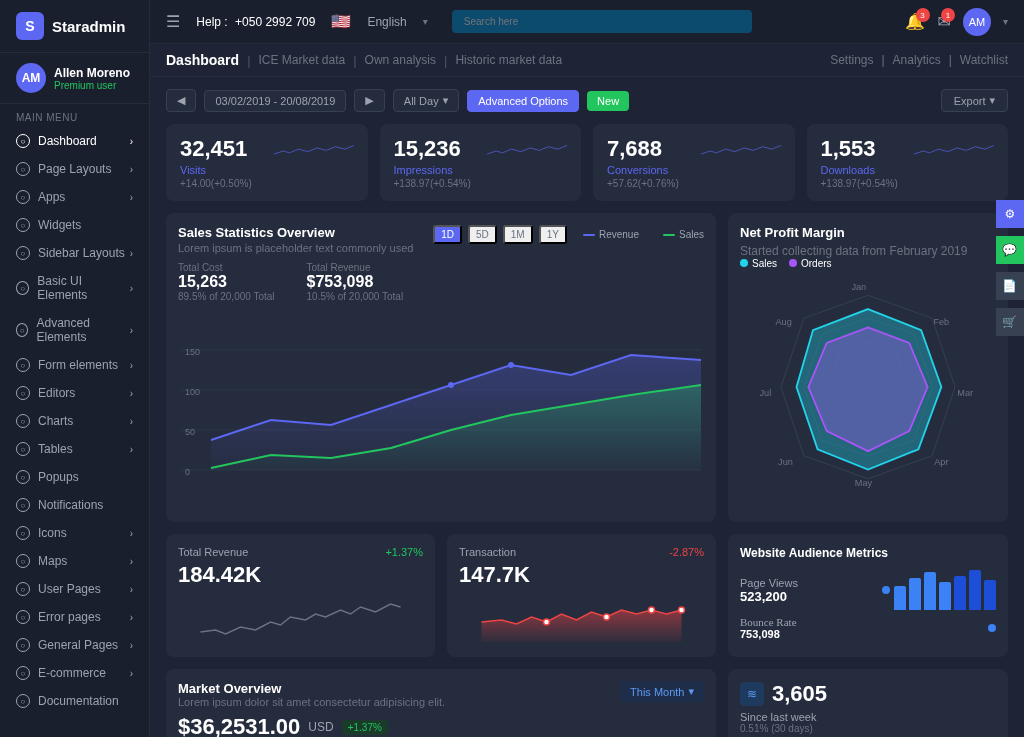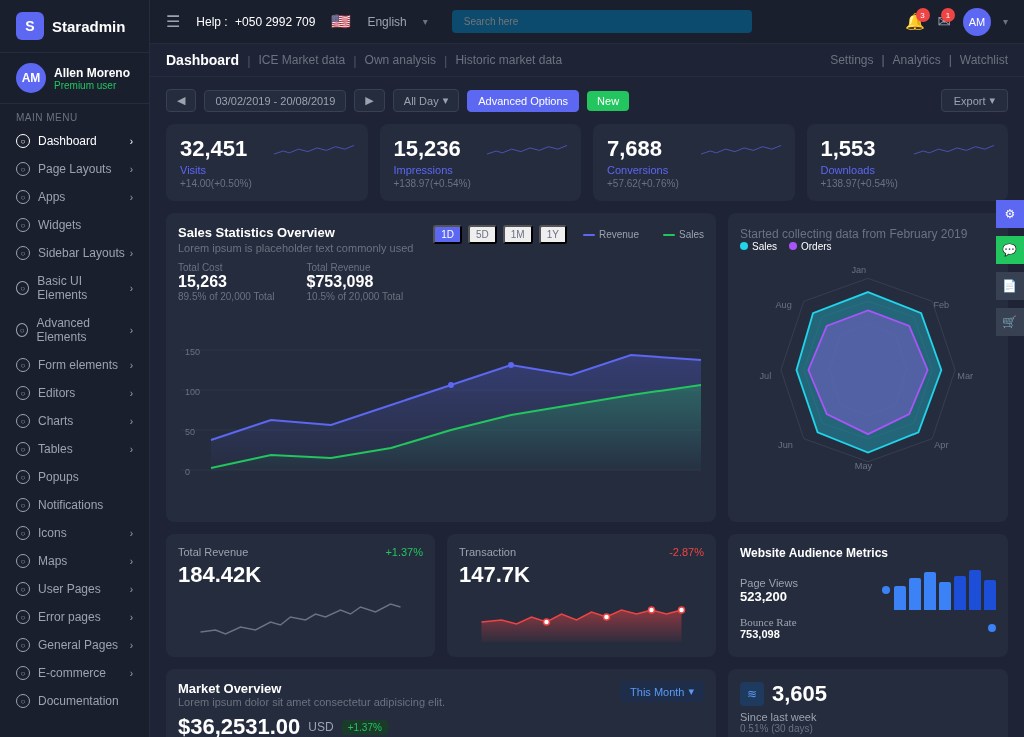"Net Profit Margin" div.card-title { html: none -> <div>Net Profit Margin</div> }
